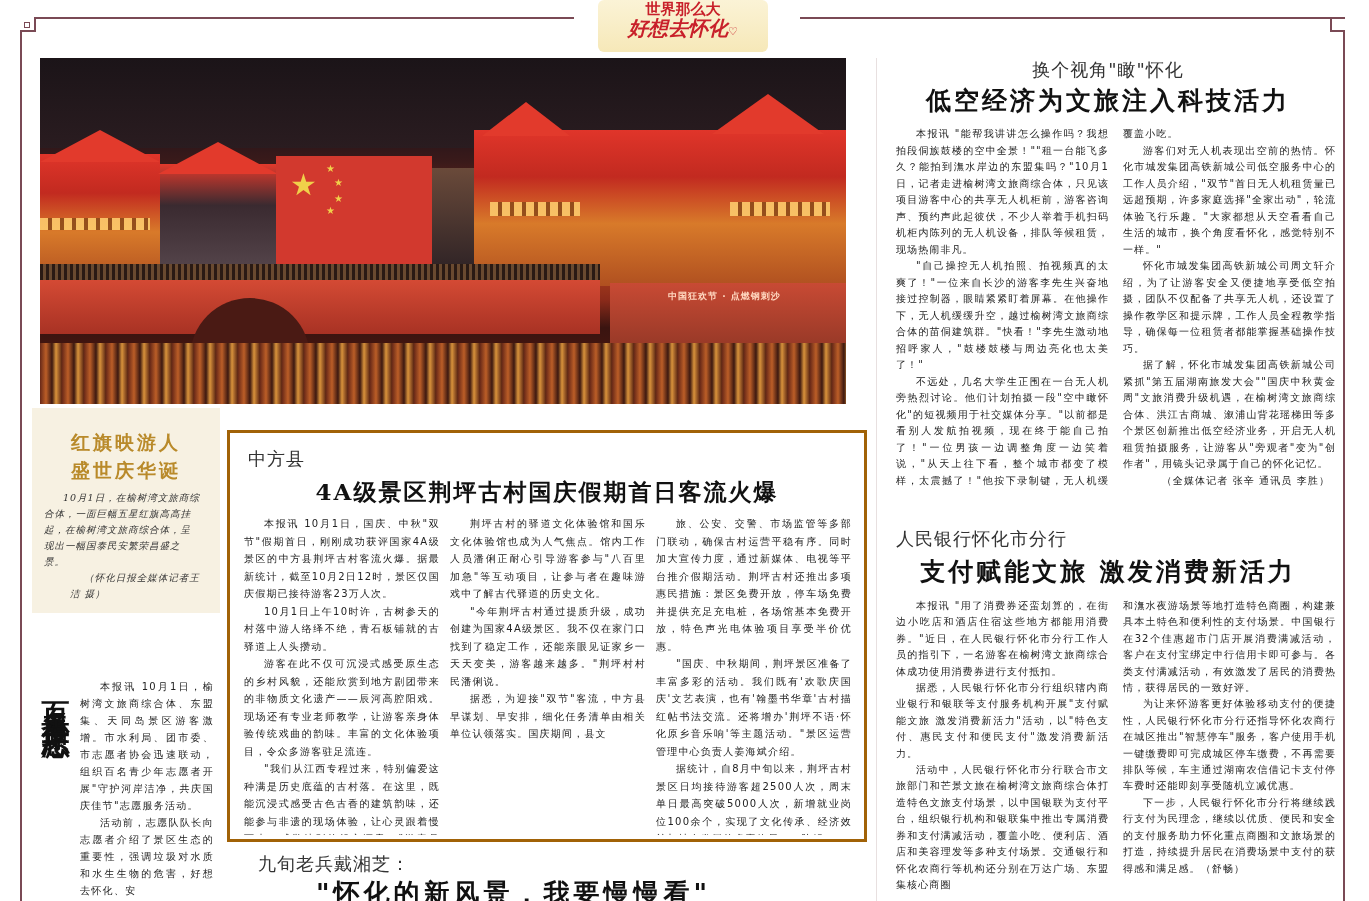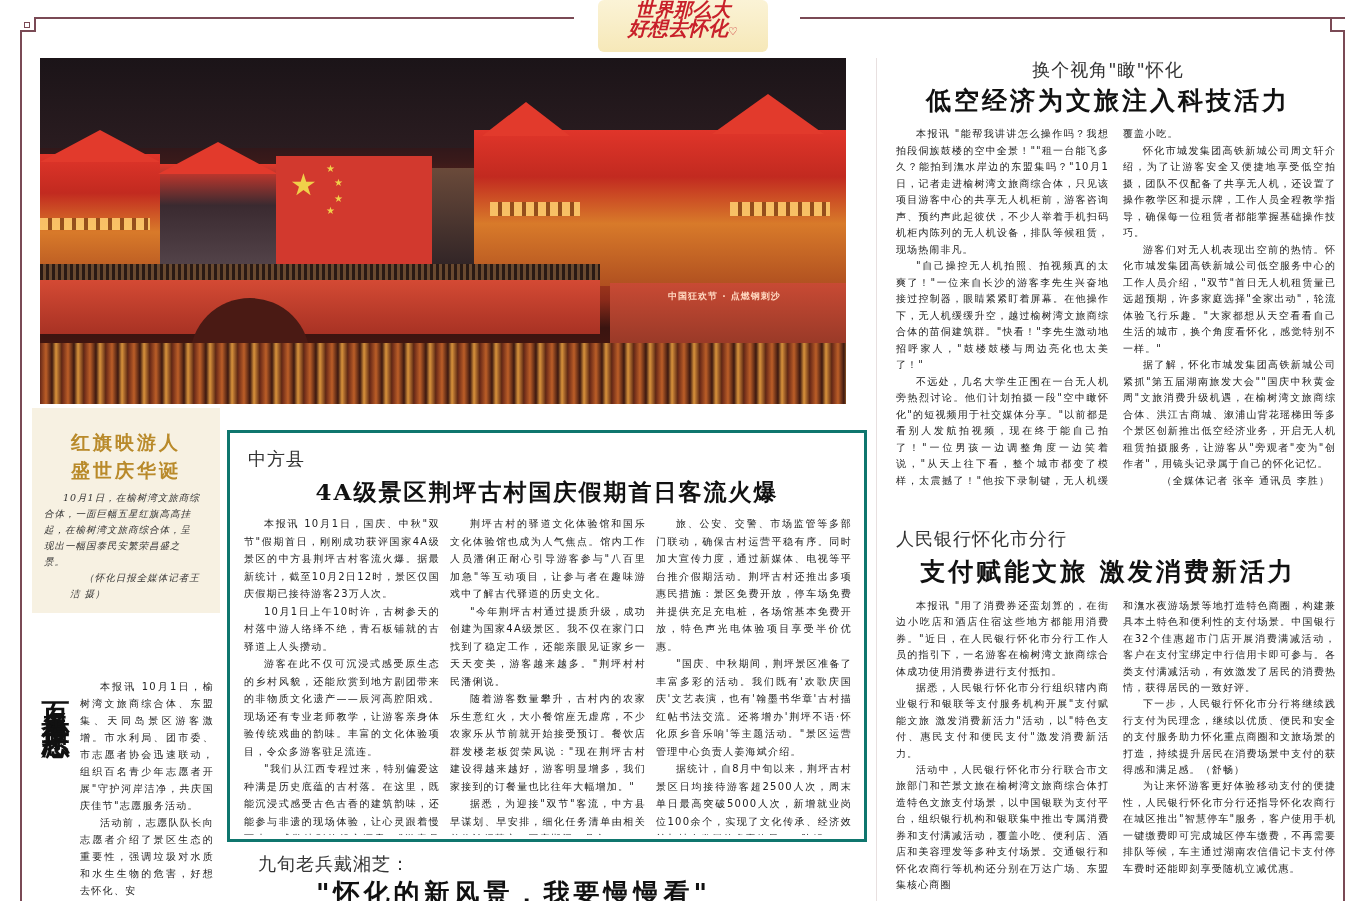"世界那么大" .masthead .l1 { font-size: 19px -> 15px; font-style: italic -> none }
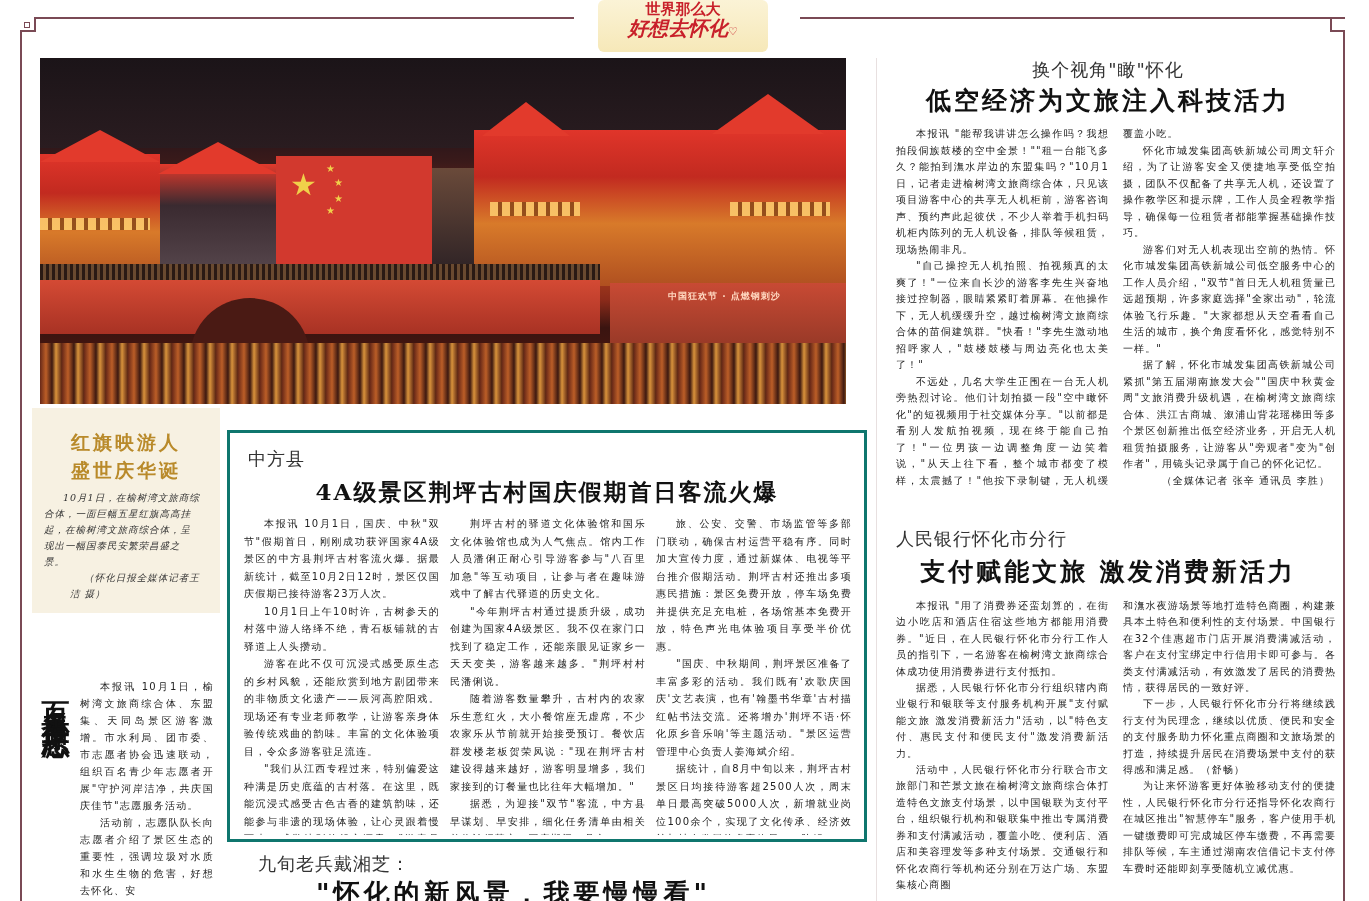"怀化市城发集团高铁新城公司周文轩介绍，为了让游客安全又便捷地享受低空拍摄，团队不" p { order: before "游客们对无人机表现出空前的热情。怀化市城发集团高铁新城公司低空服务中心的工作人员" -> after "游客们对无人机表现出空前的热情。怀化市城发集团高铁新城公司低空服务中心的工作人员" }
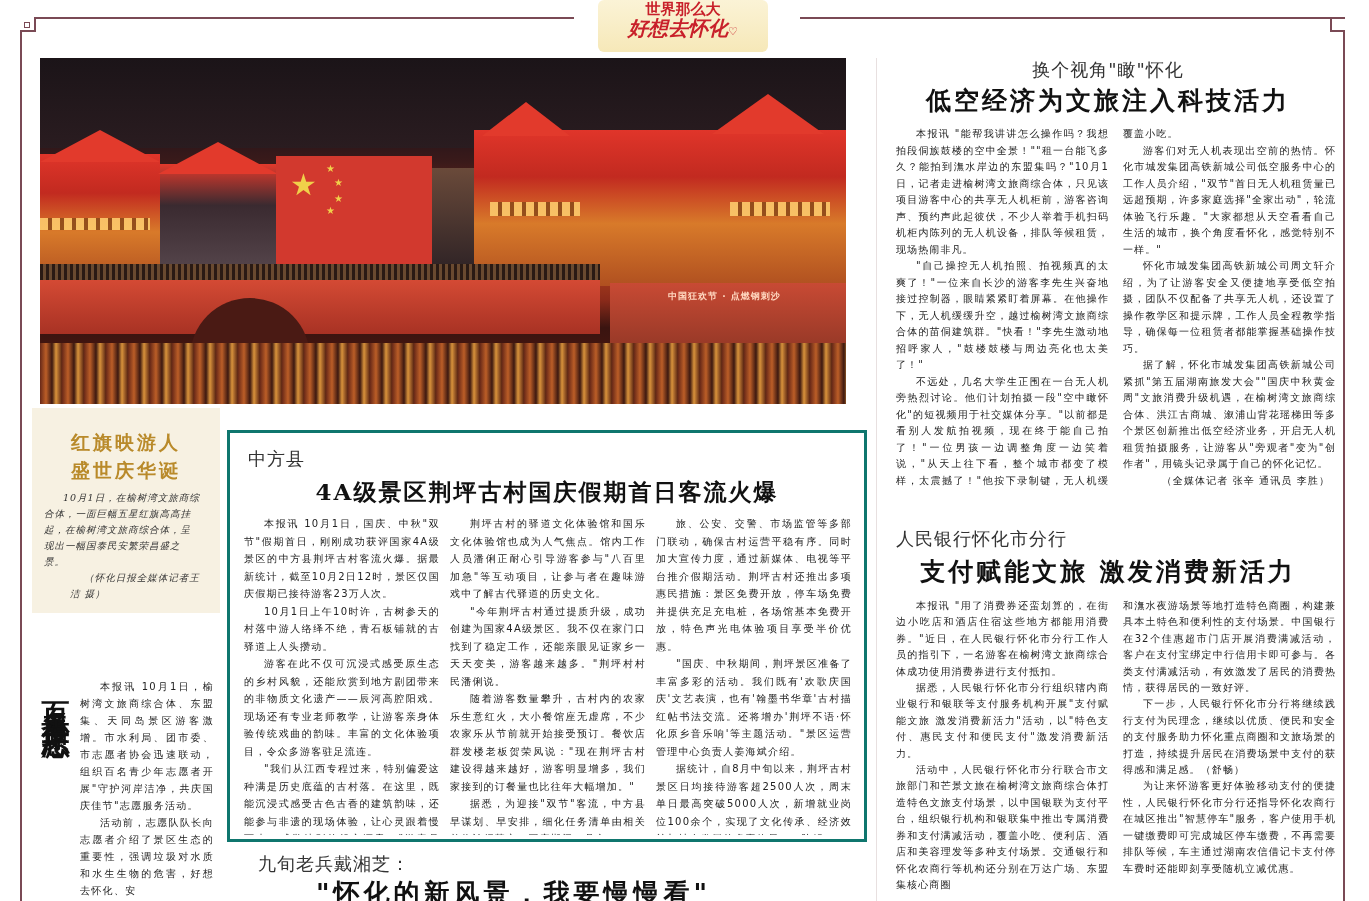"中方县" .red-box { border: 3px solid #0f766e -> 3px solid #a16207 }
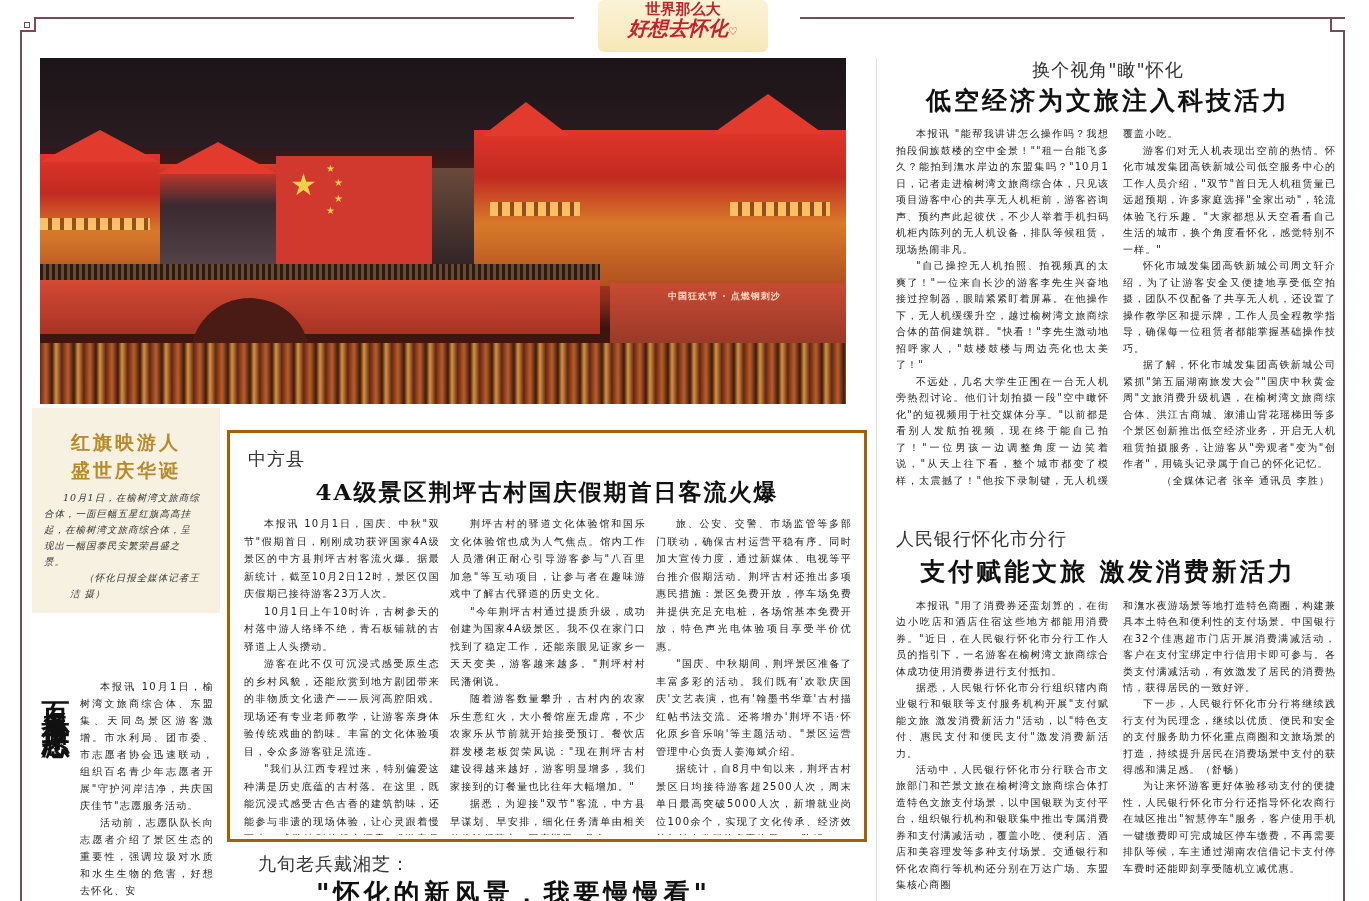"随着游客数量攀升，古村内的农家乐生意红火，大小餐馆座无虚席，不少农家乐从节前就开" p { html: <p>随着游客数量攀升，古村内的农家乐生意红火，大小餐馆座无虚席，不少农家乐从节前就开始接受预订。餐饮店群发楼老板贺荣凤说："现在荆坪古村建设得越来越好，游客明显增多，我们家接到的订餐量也比往年大幅增加。"</p> -> none }
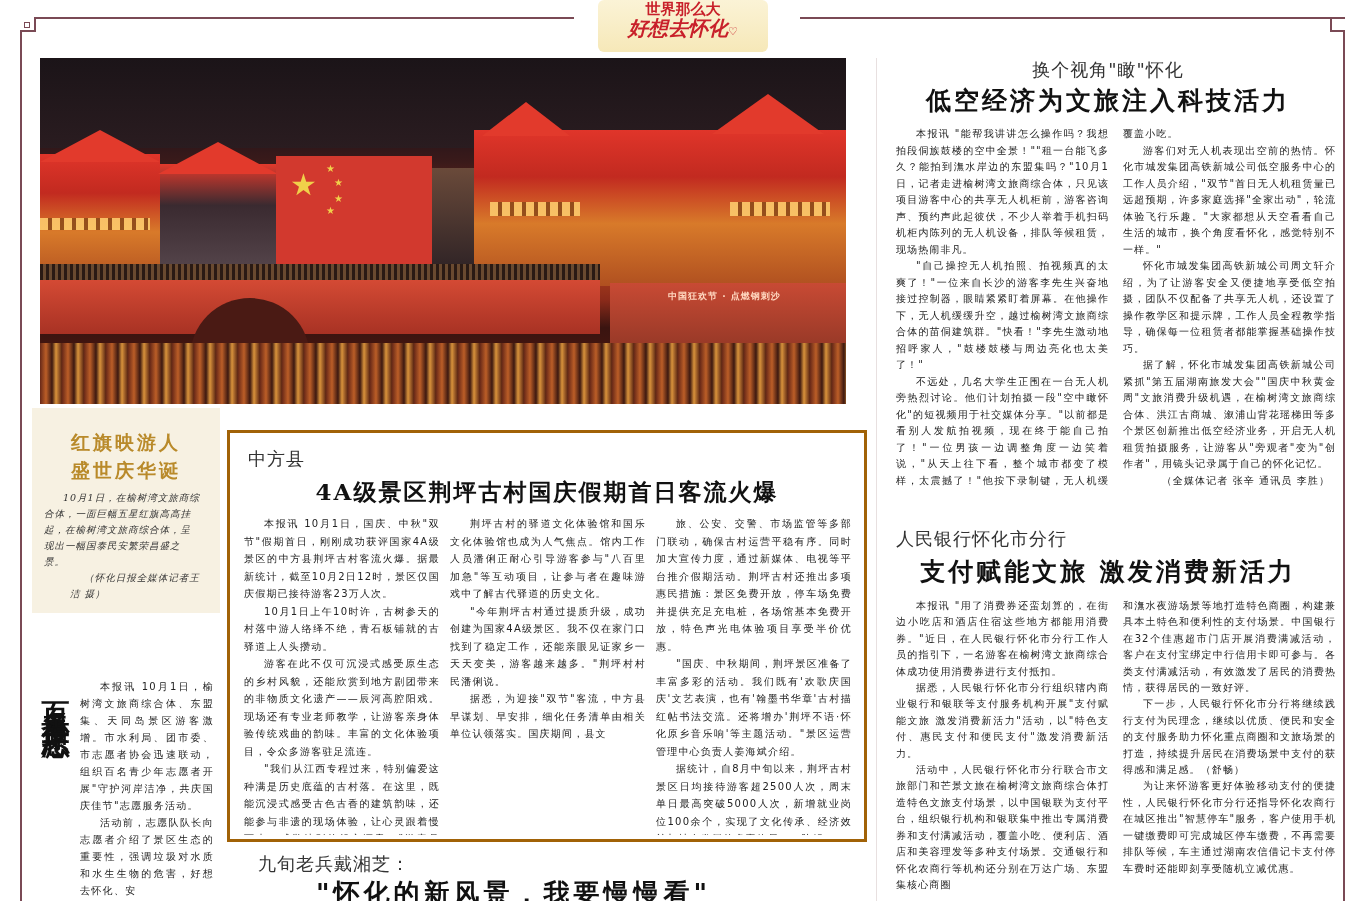"下一步，人民银行怀化市分行将继续践行支付为民理念，继续以优质、便民和安全的支付服" p { order: before "为让来怀游客更好体验移动支付的便捷性，人民银行怀化市分行还指导怀化农商行在城区推" -> after "为让来怀游客更好体验移动支付的便捷性，人民银行怀化市分行还指导怀化农商行在城区推" }
